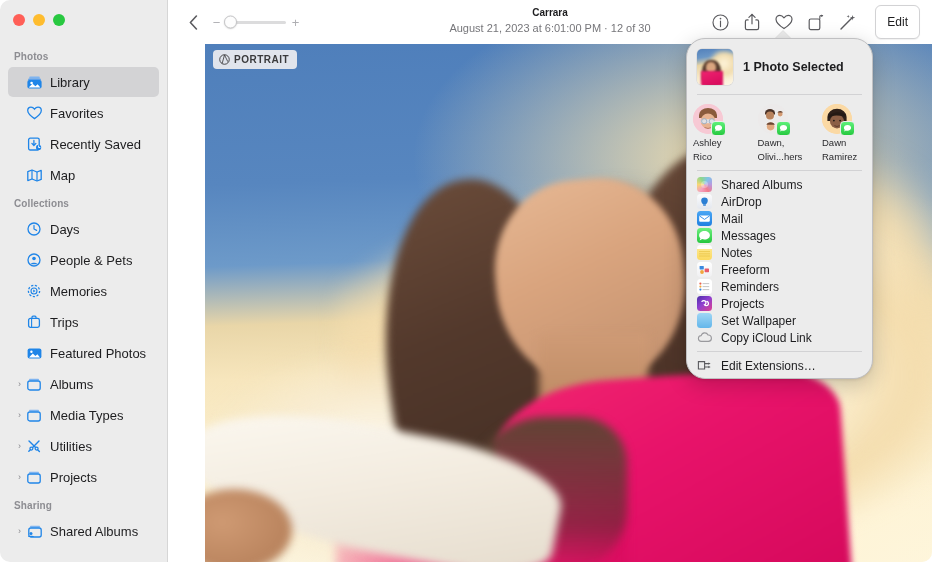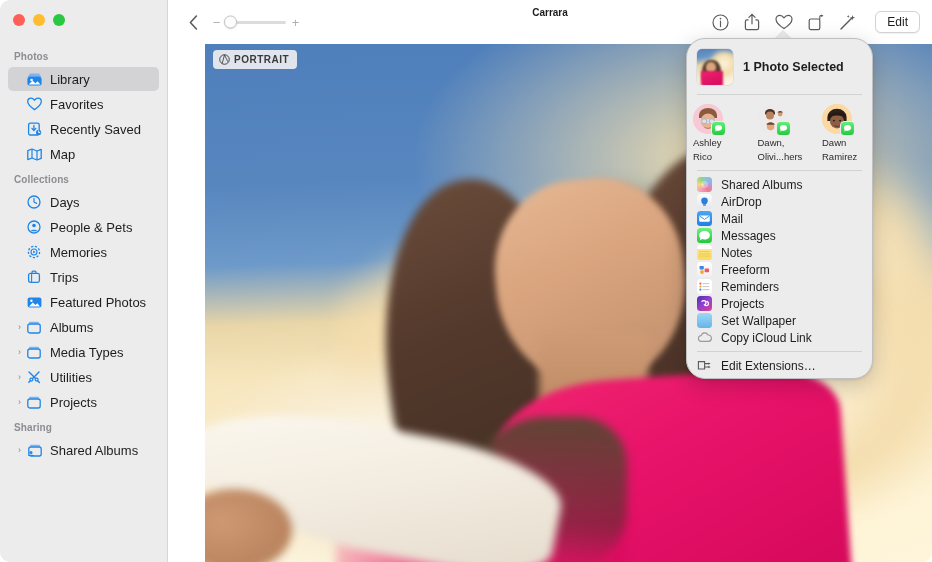"August 21, 2023 at 6:01:00" div.sub { html: none -> <div>August 21, 2023 at 6:01:00 PM · 12 of 30</div> }
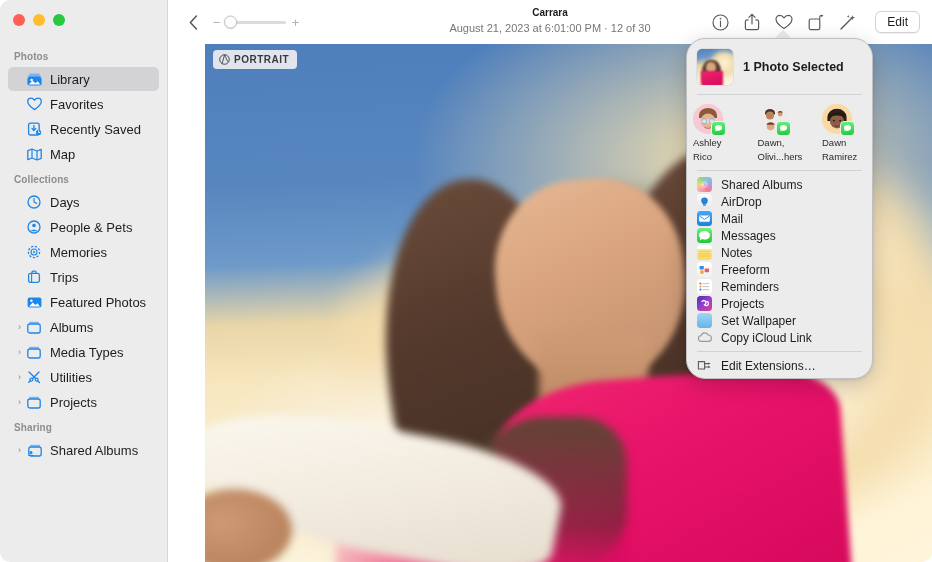"Edit" .edit-btn { padding: 4px 11px -> 16px 11px }
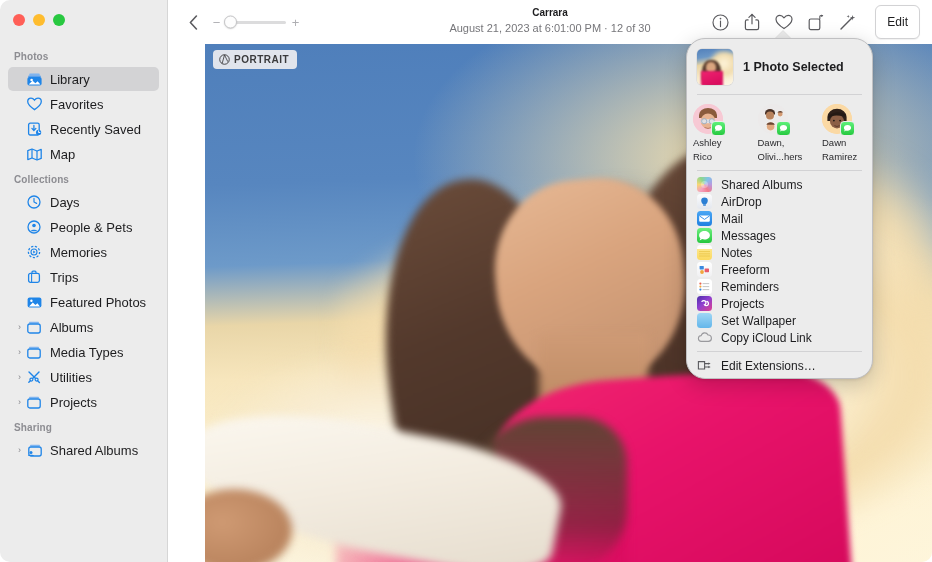"Library" .side-row { height: 24px -> 30px }
